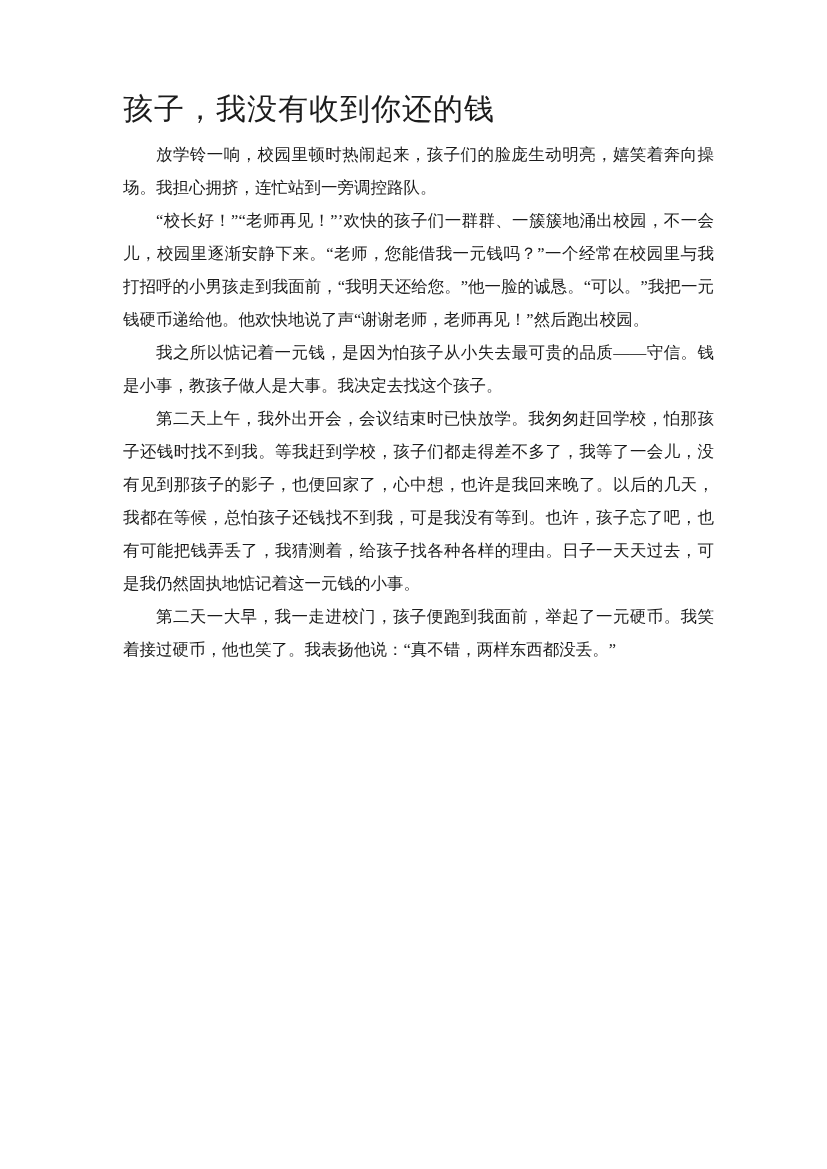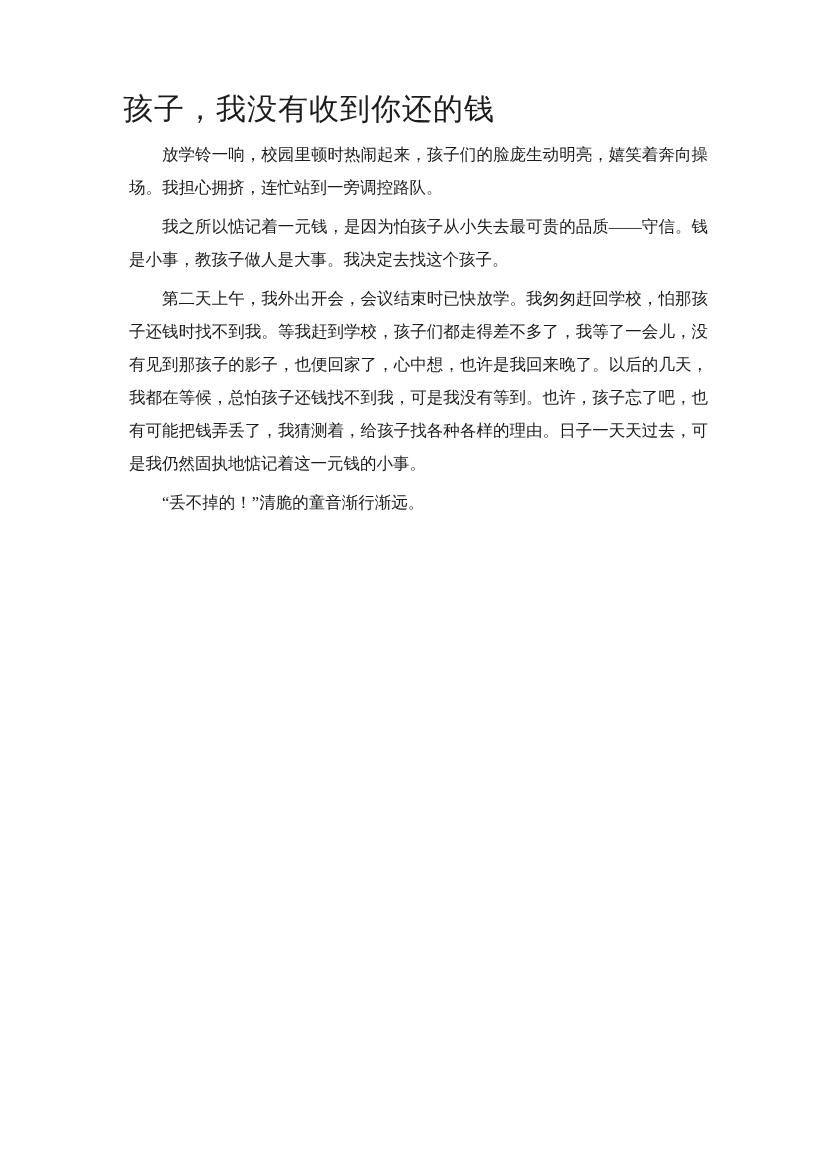"放学铃一响，校园里顿时热闹起来，孩子们的脸庞生动明亮，嬉笑着奔向操场。我担心拥挤" .para { margin: 6px -> 0 }
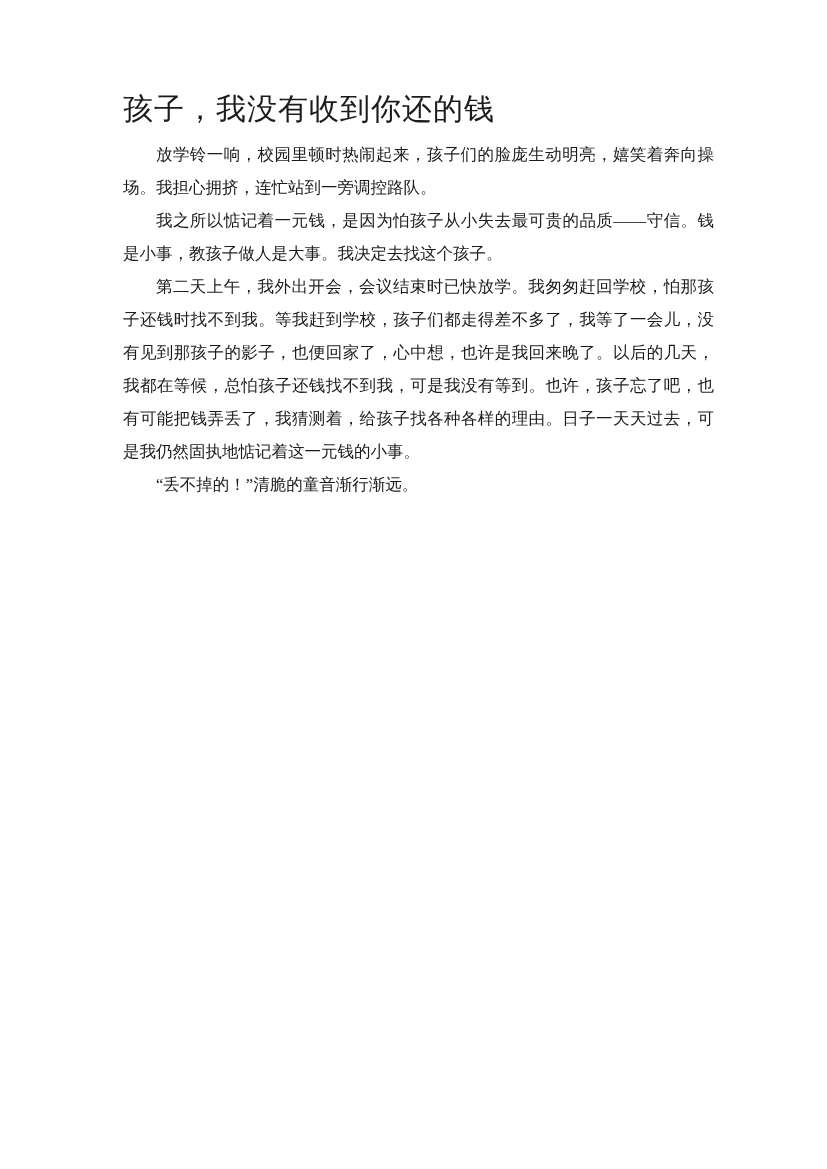"“校长好！”“老师再见！”’欢快的孩子们一群群、一簇簇地涌出校园，不一会儿，校园" p.para { html: none -> <p>“校长好！”“老师再见！”’欢快的孩子们一群群、一簇簇地涌出校园，不一会儿，校园里逐渐安静下来。“老师，您能借我一元钱吗？”一个经常在校园里与我打招呼的小男孩走到我面前，“我明天还给您。”他一脸的诚恳。“可以。”我把一元钱硬币递给他。他欢快地说了声“谢谢老师，老师再见！”然后跑出校园。</p> }
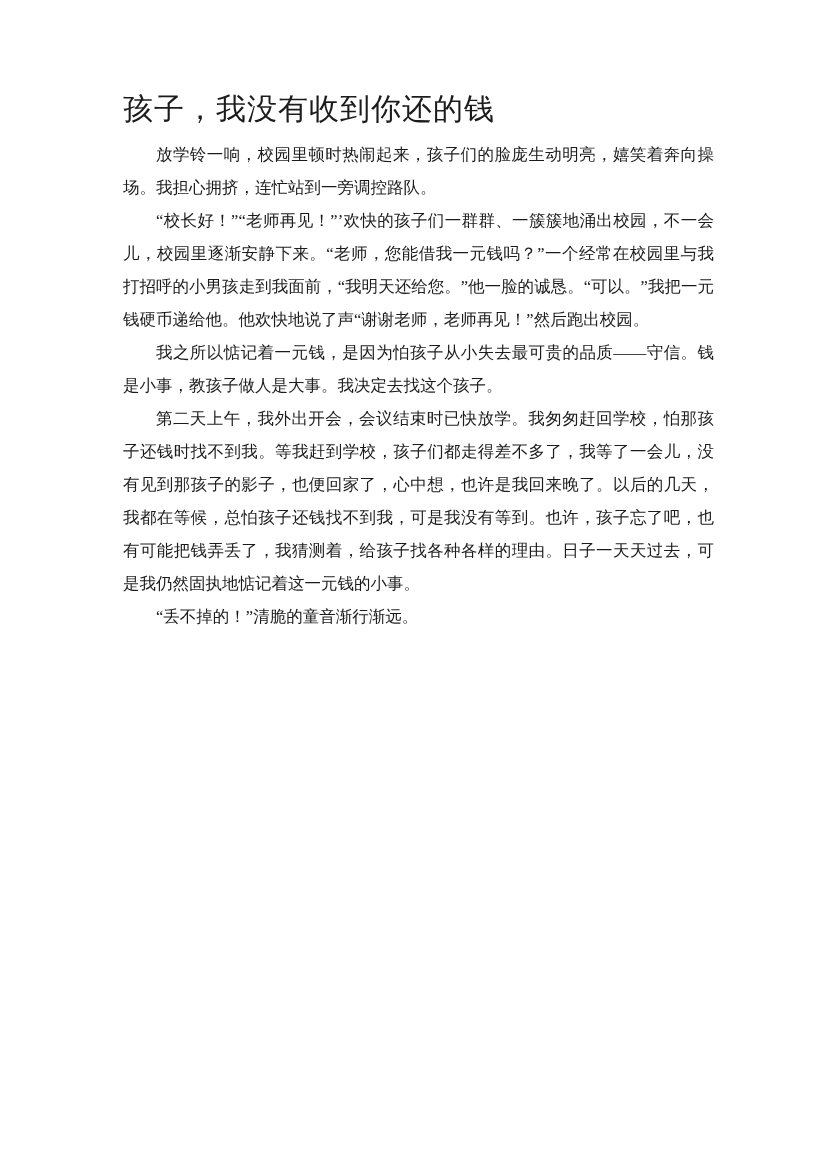"第二天一大早，我一走进校门，孩子便跑到我面前，举起了一元硬币。我笑着接过硬币，他" p.para { html: none -> <p>第二天一大早，我一走进校门，孩子便跑到我面前，举起了一元硬币。我笑着接过硬币，他也笑了。我表扬他说：“真不错，两样东西都没丢。”</p> }
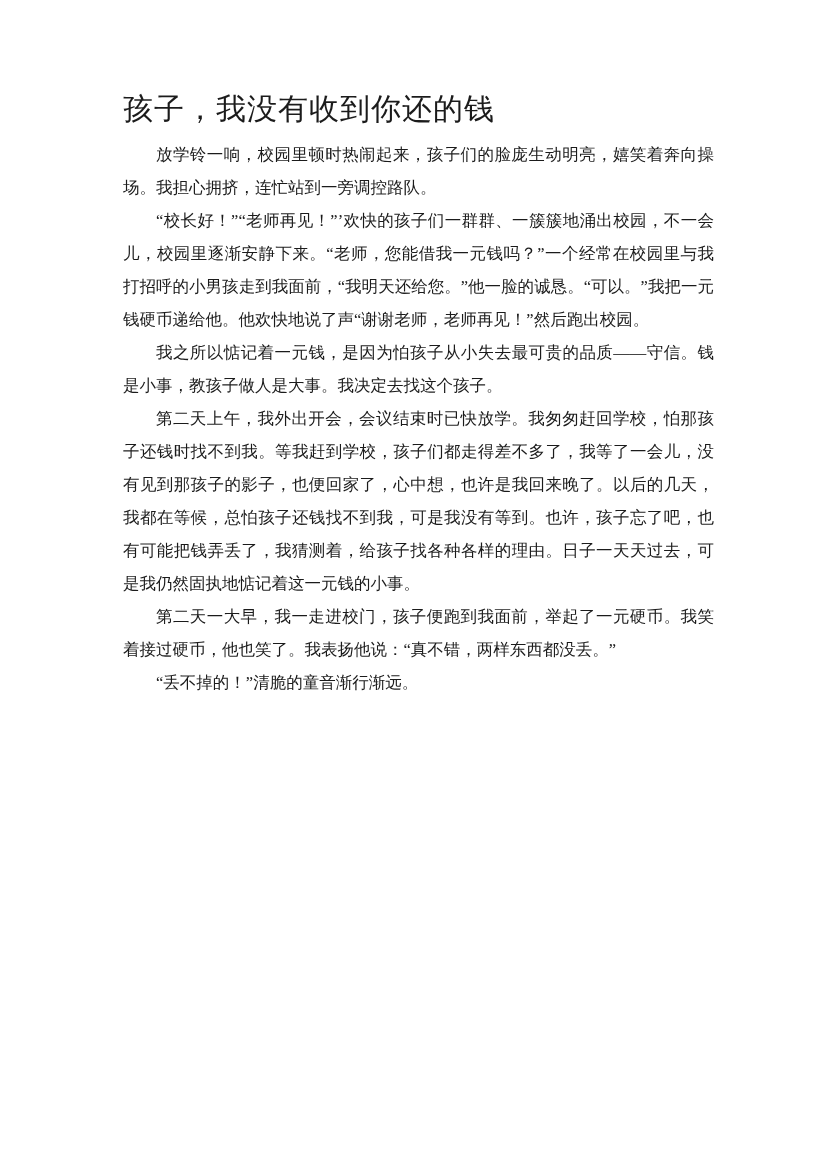"“丢不掉的！”清脆的童音渐行渐远。" p.para { html: <p>“丢不掉的！”清脆的童音渐行渐远。</p> -> none }
